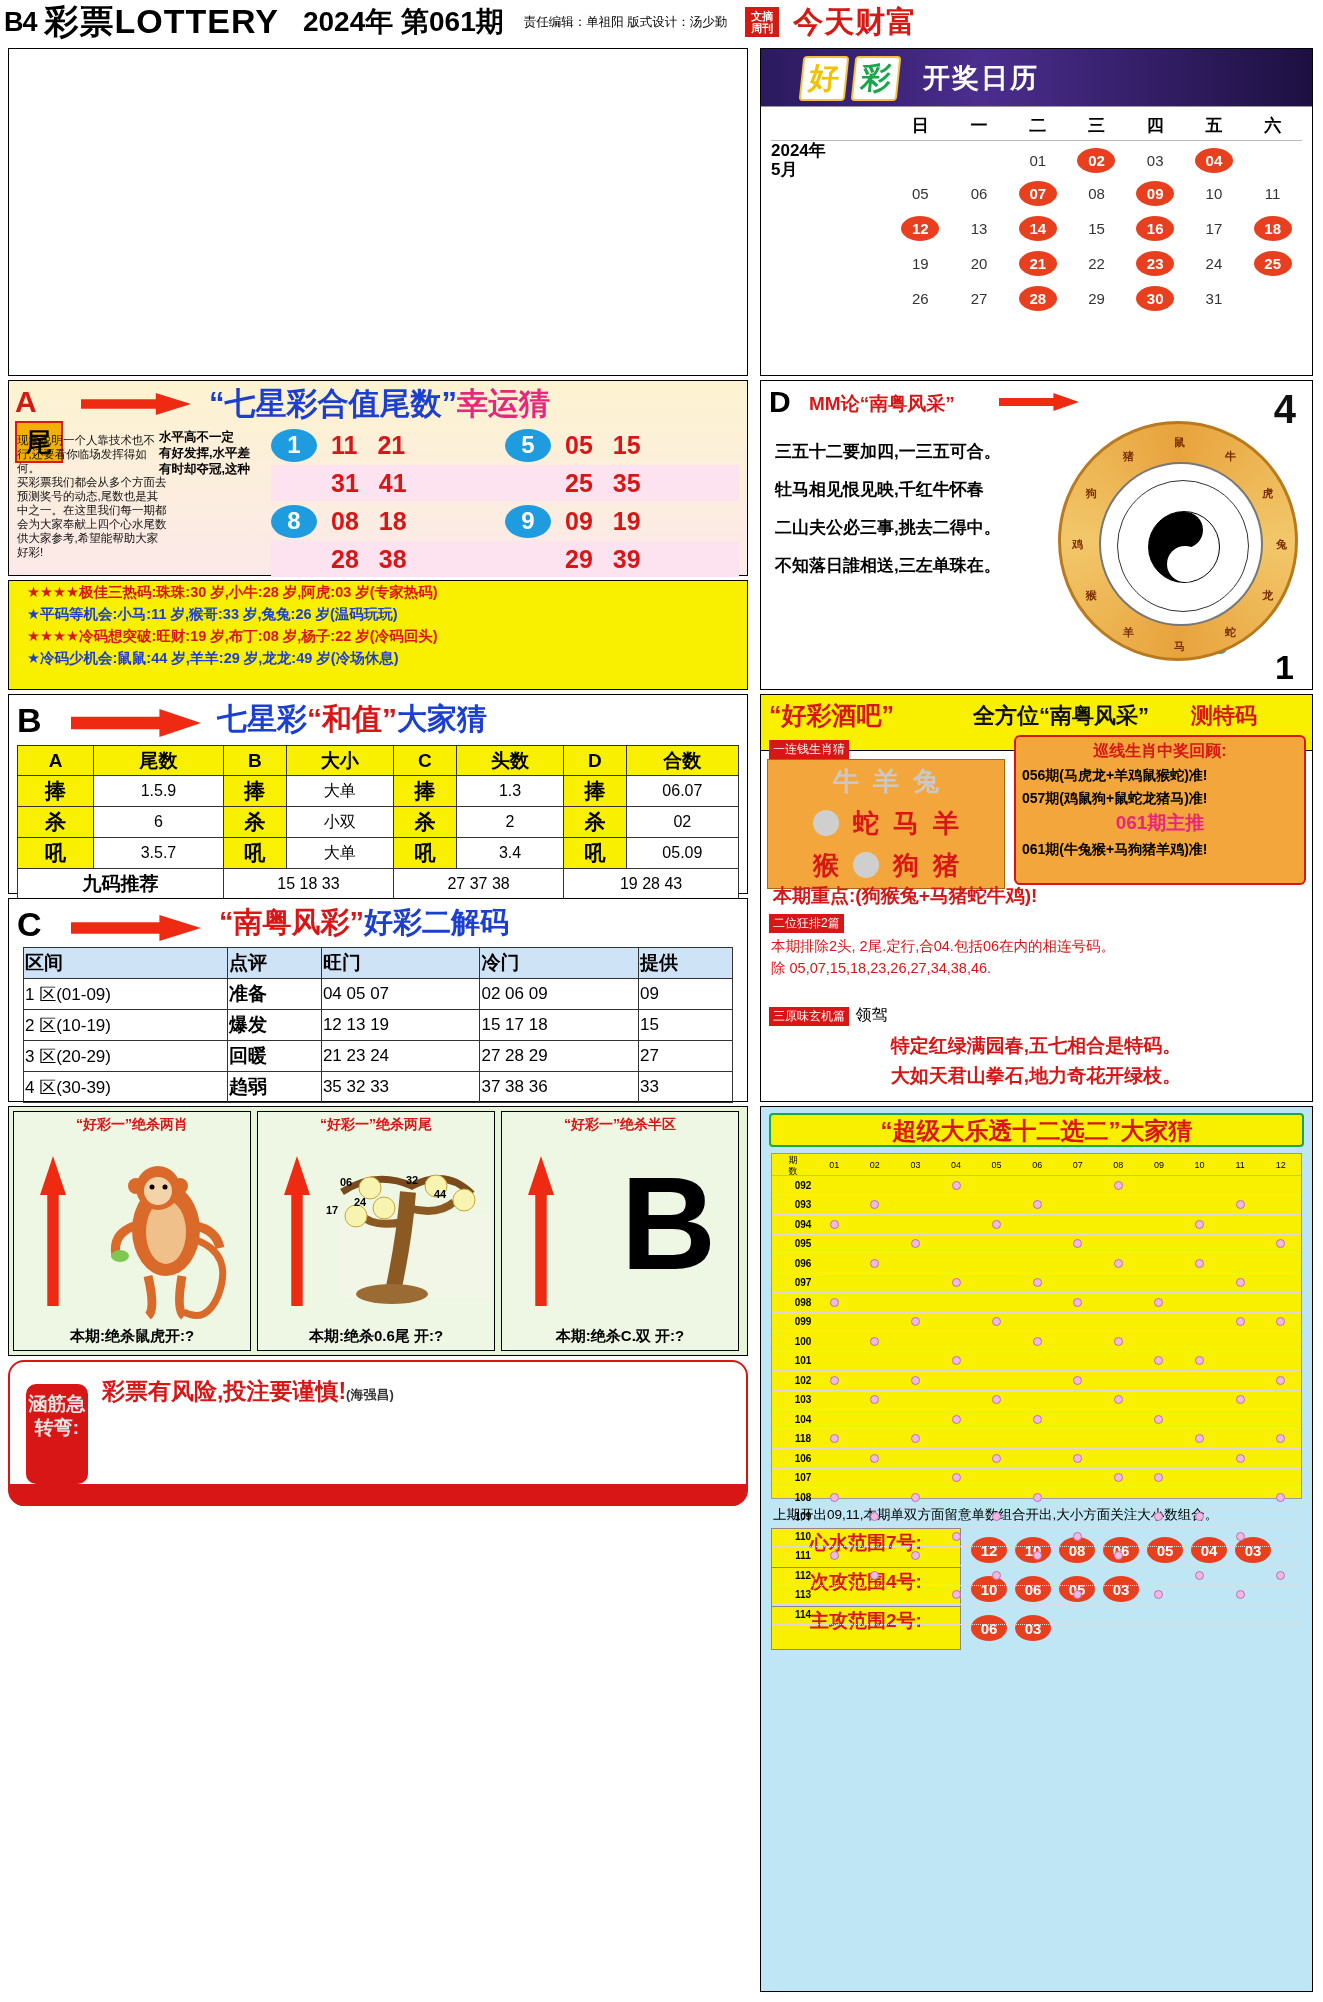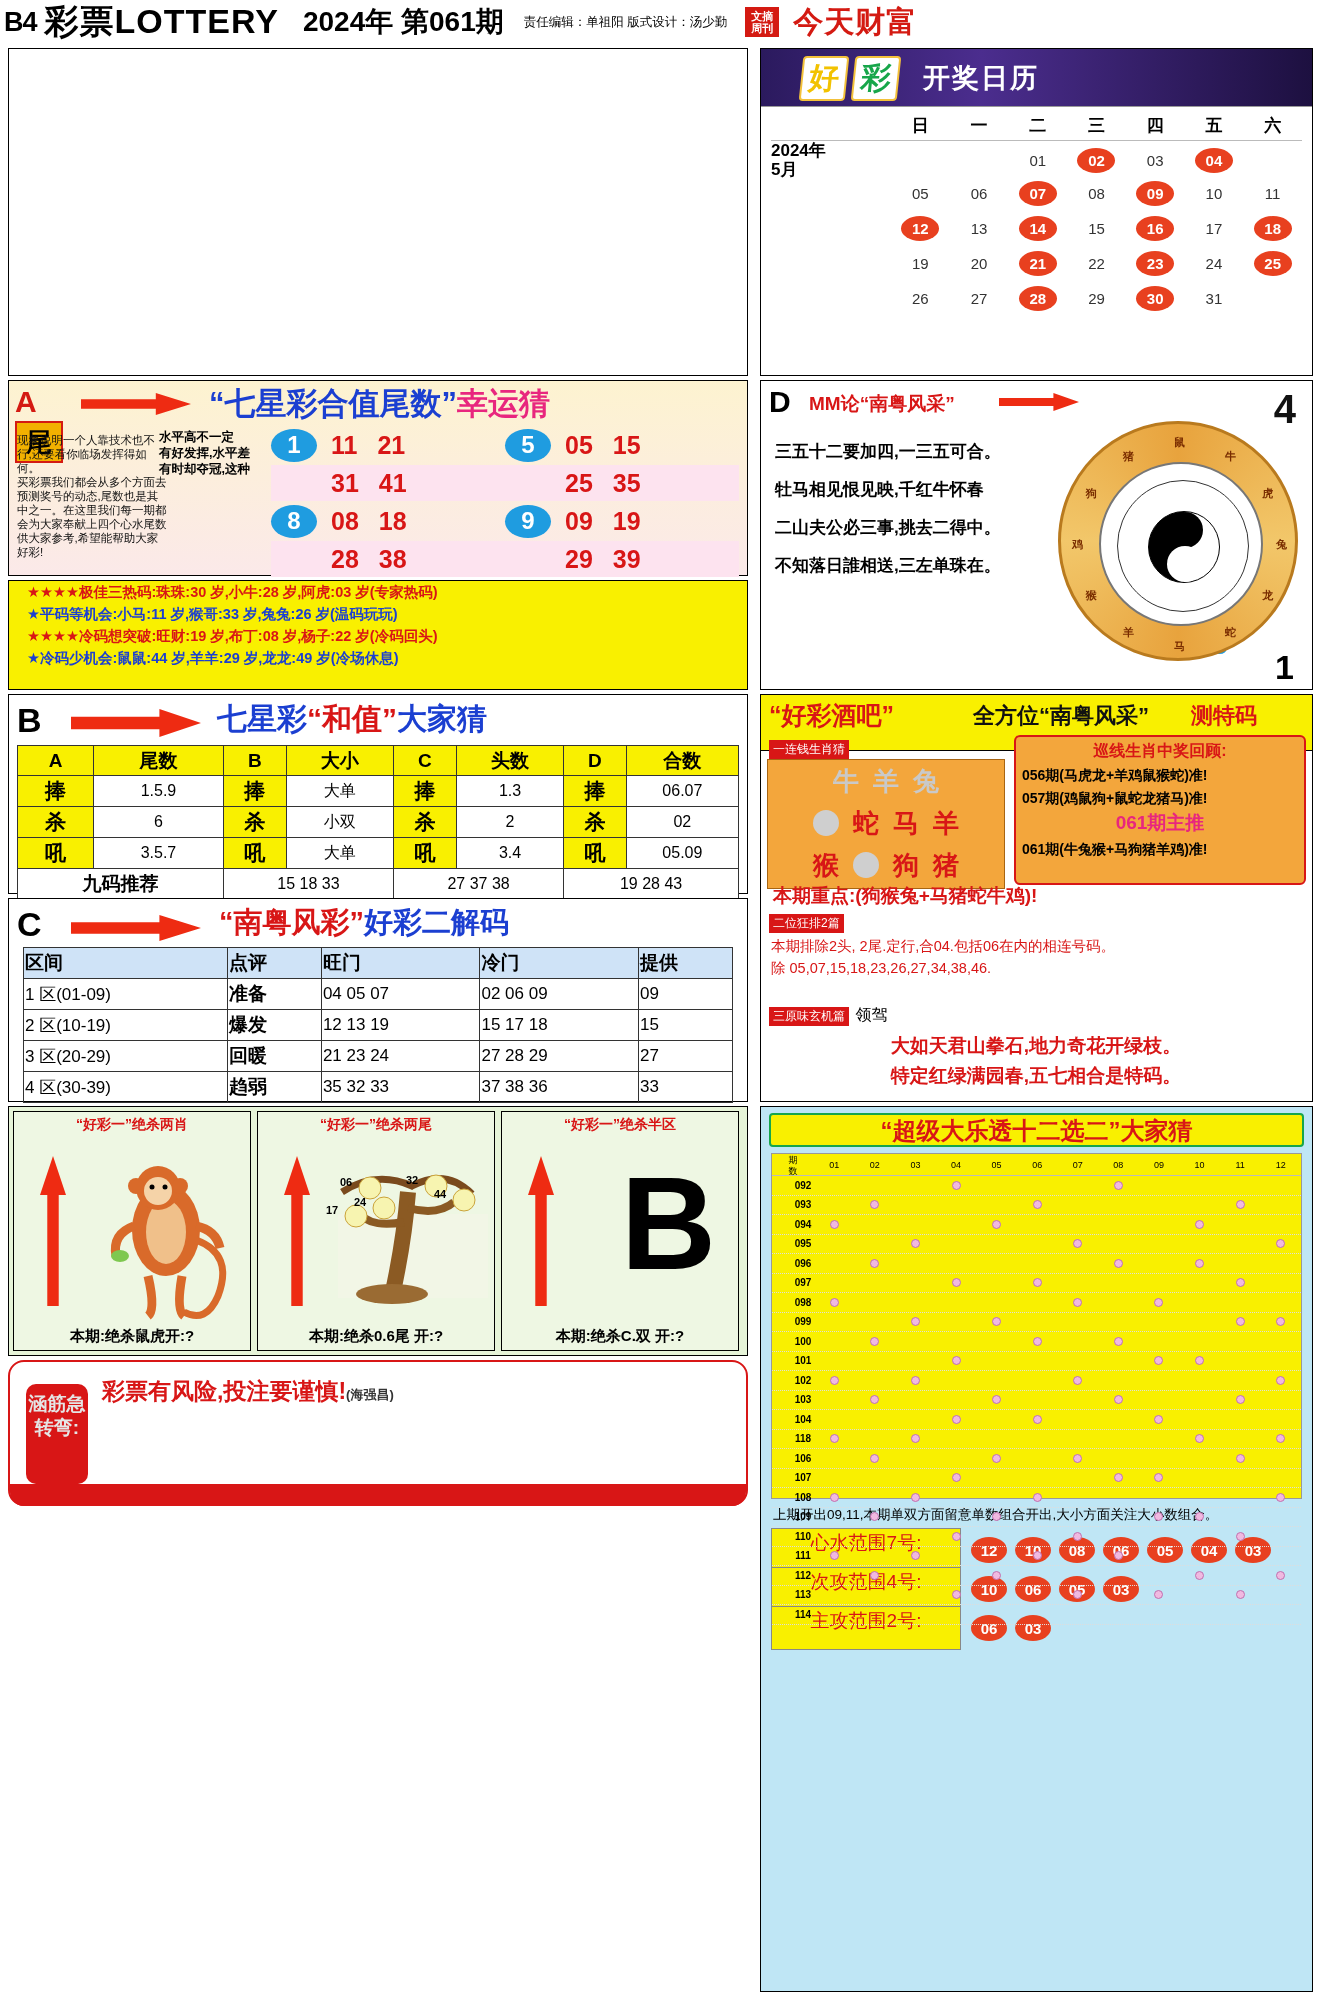"大如天君山拳石,地力奇花开绿枝。" div { order: before "特定红绿满园春,五七相合是特码。" -> after "特定红绿满园春,五七相合是特码。" }
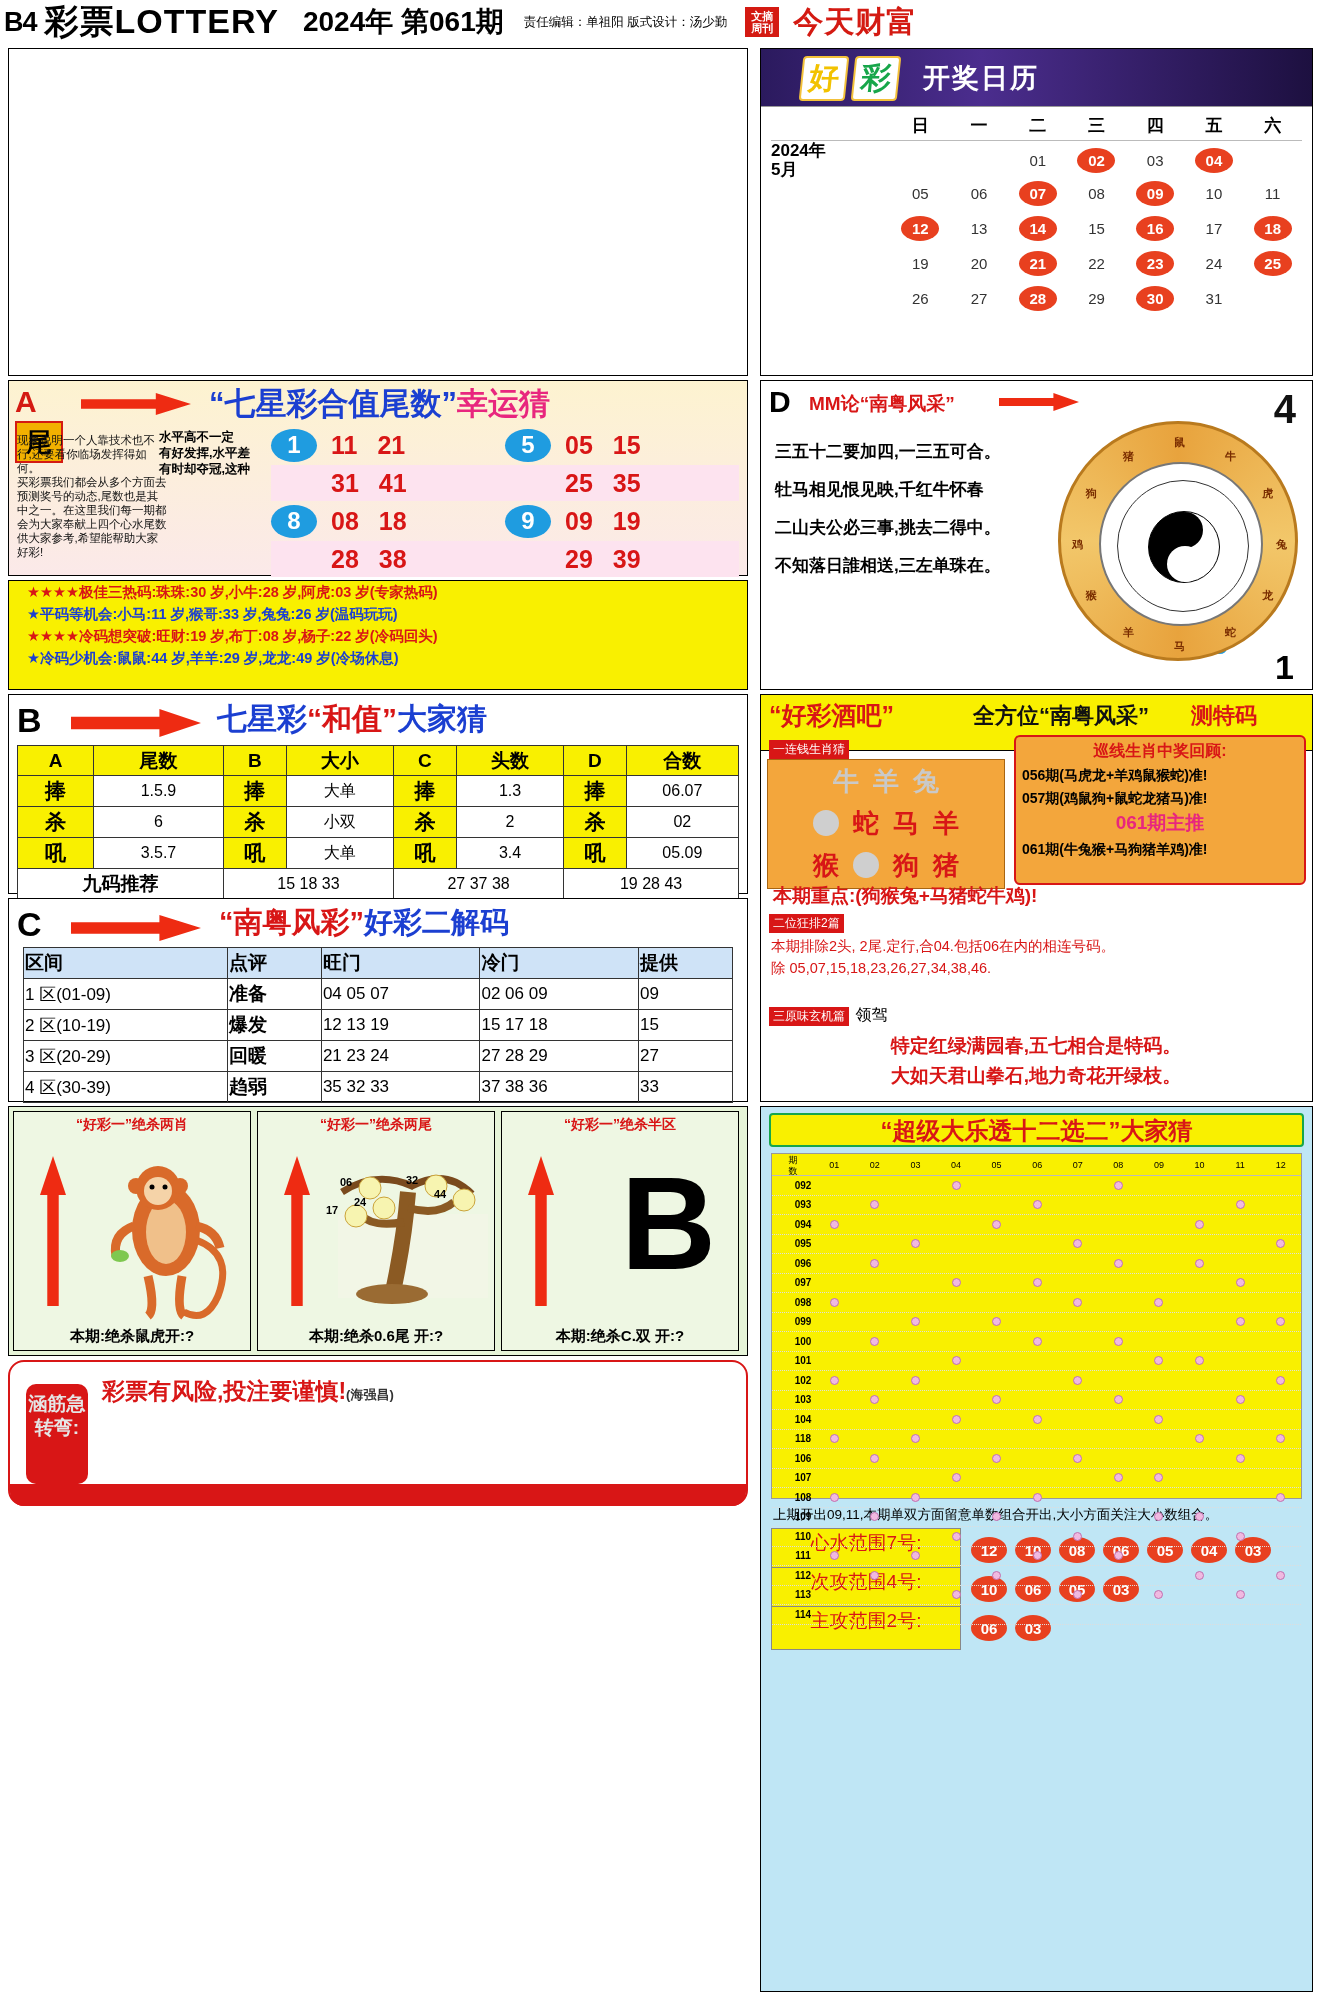"心水范围7号:" .lr .lab { font-weight: normal -> bold }
